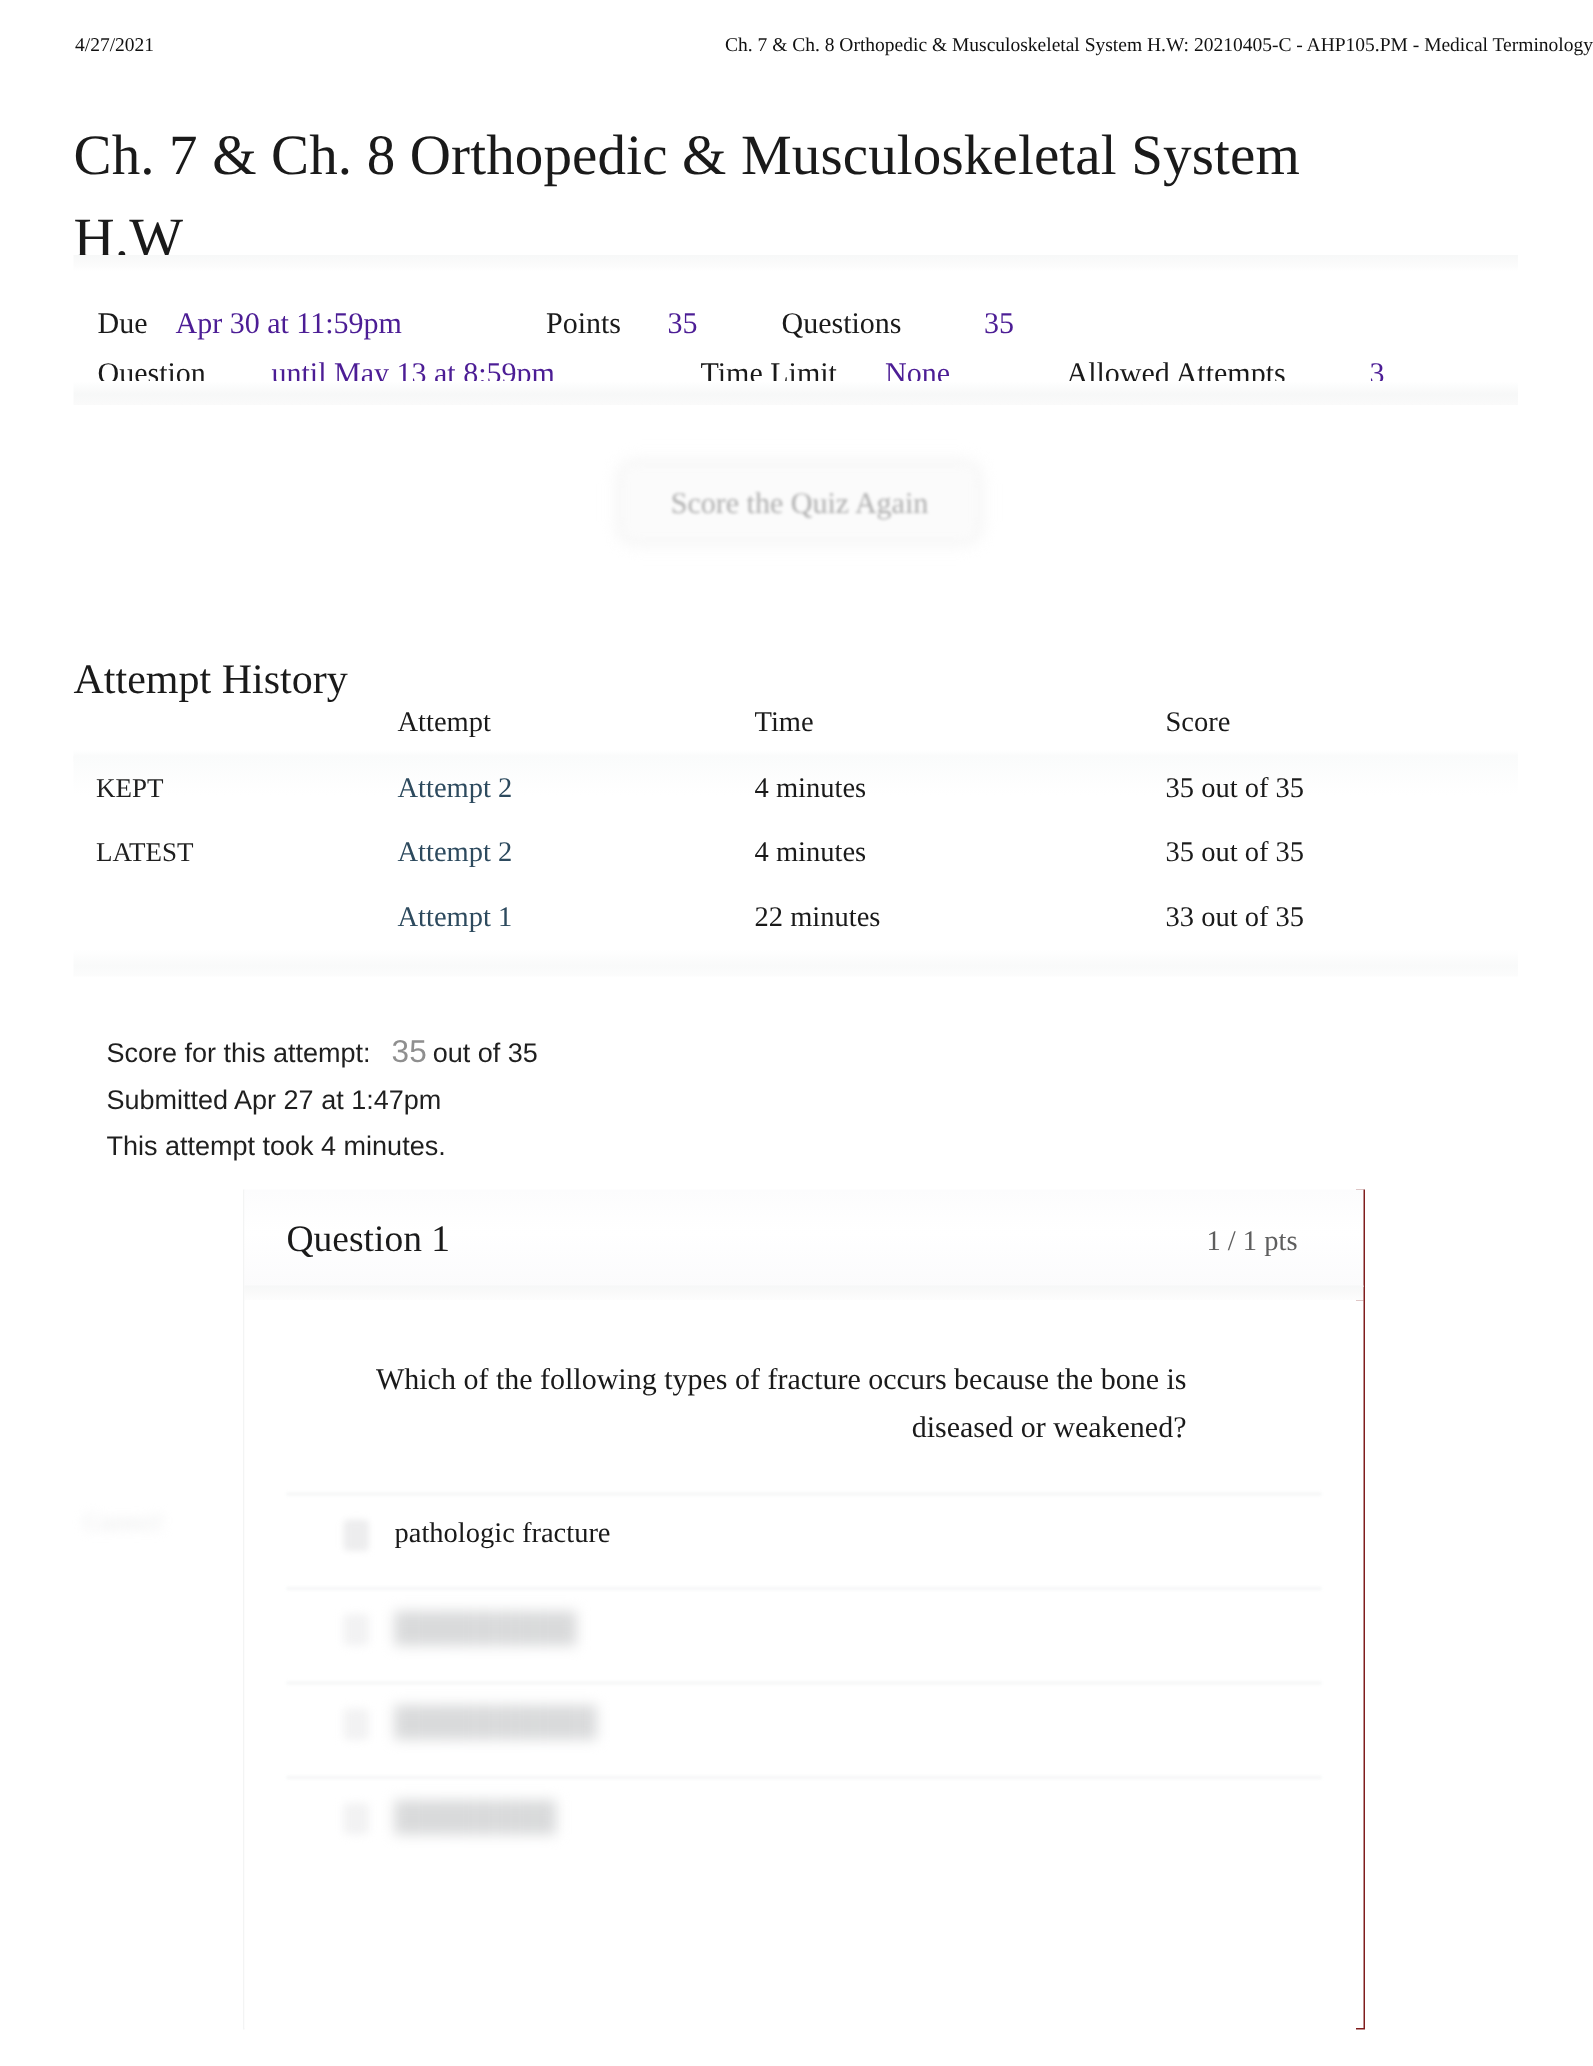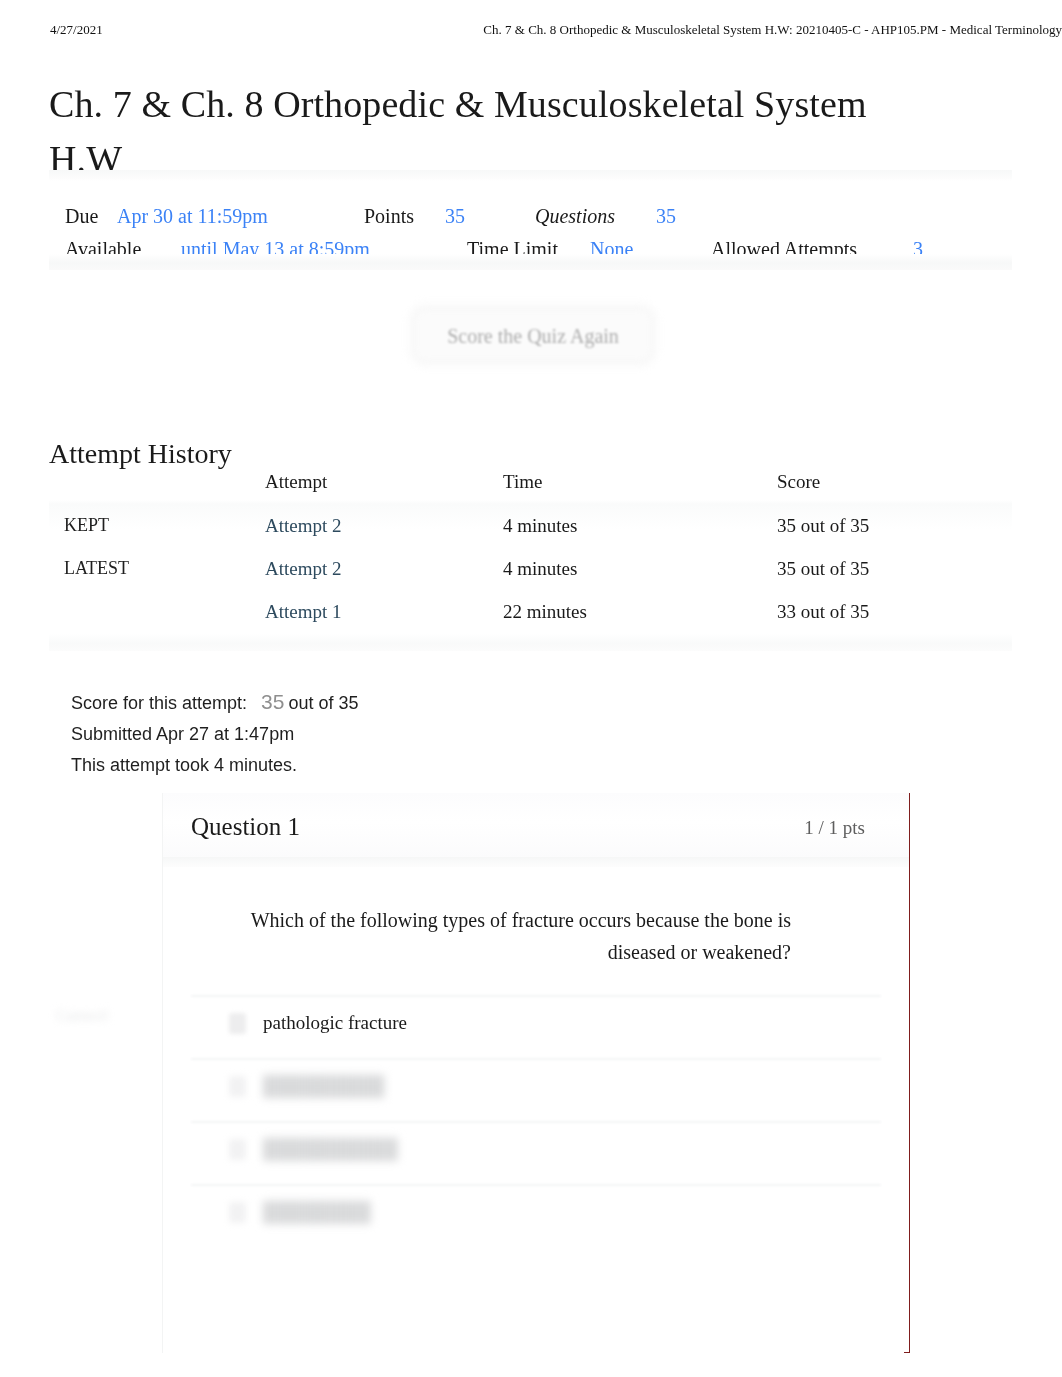"Apr 30 at 11:59pm" .mvalue { color: #3b82f6 -> #4c1d95 }
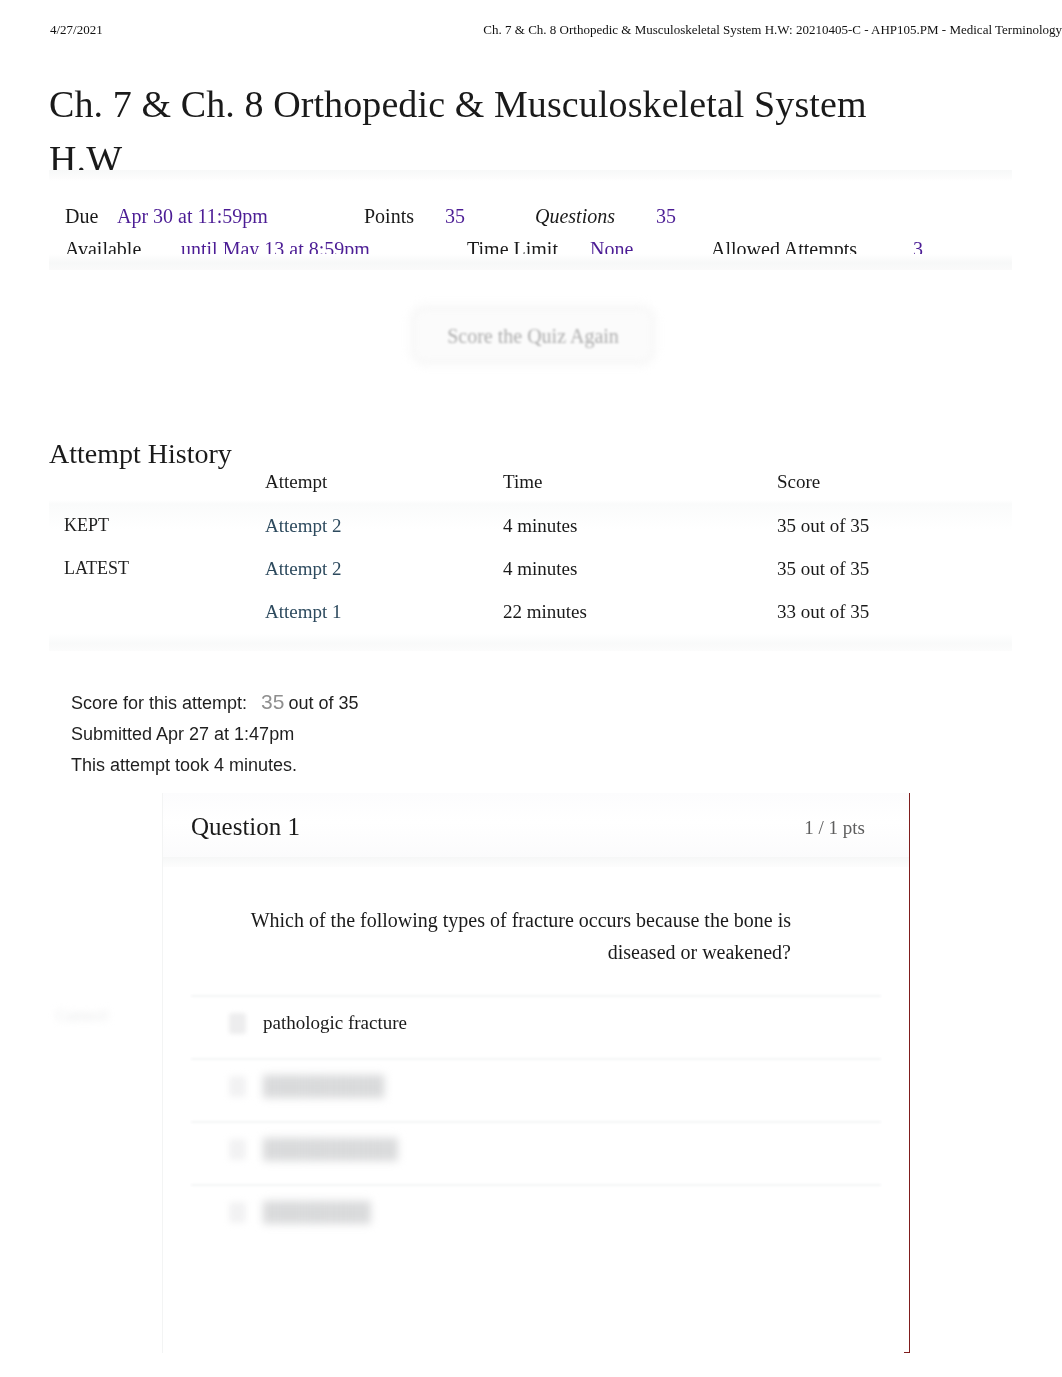"Questions" .r1 .c-qs-l { font-style: italic -> none; left: 478px -> 464px }
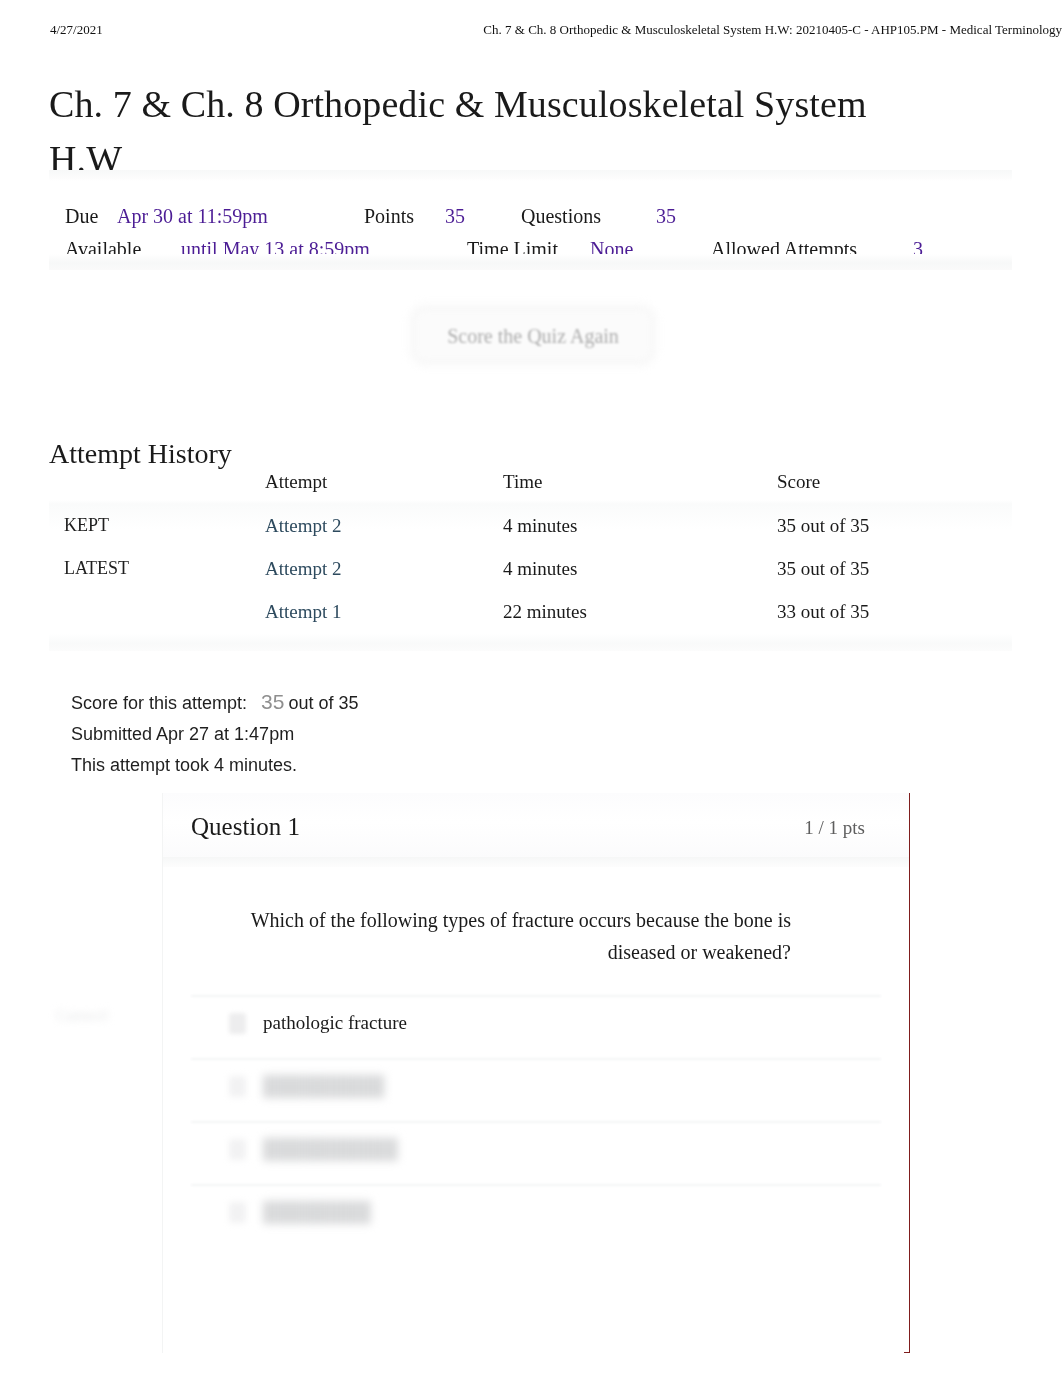"Available" span.mcell { text: Available -> Question }
